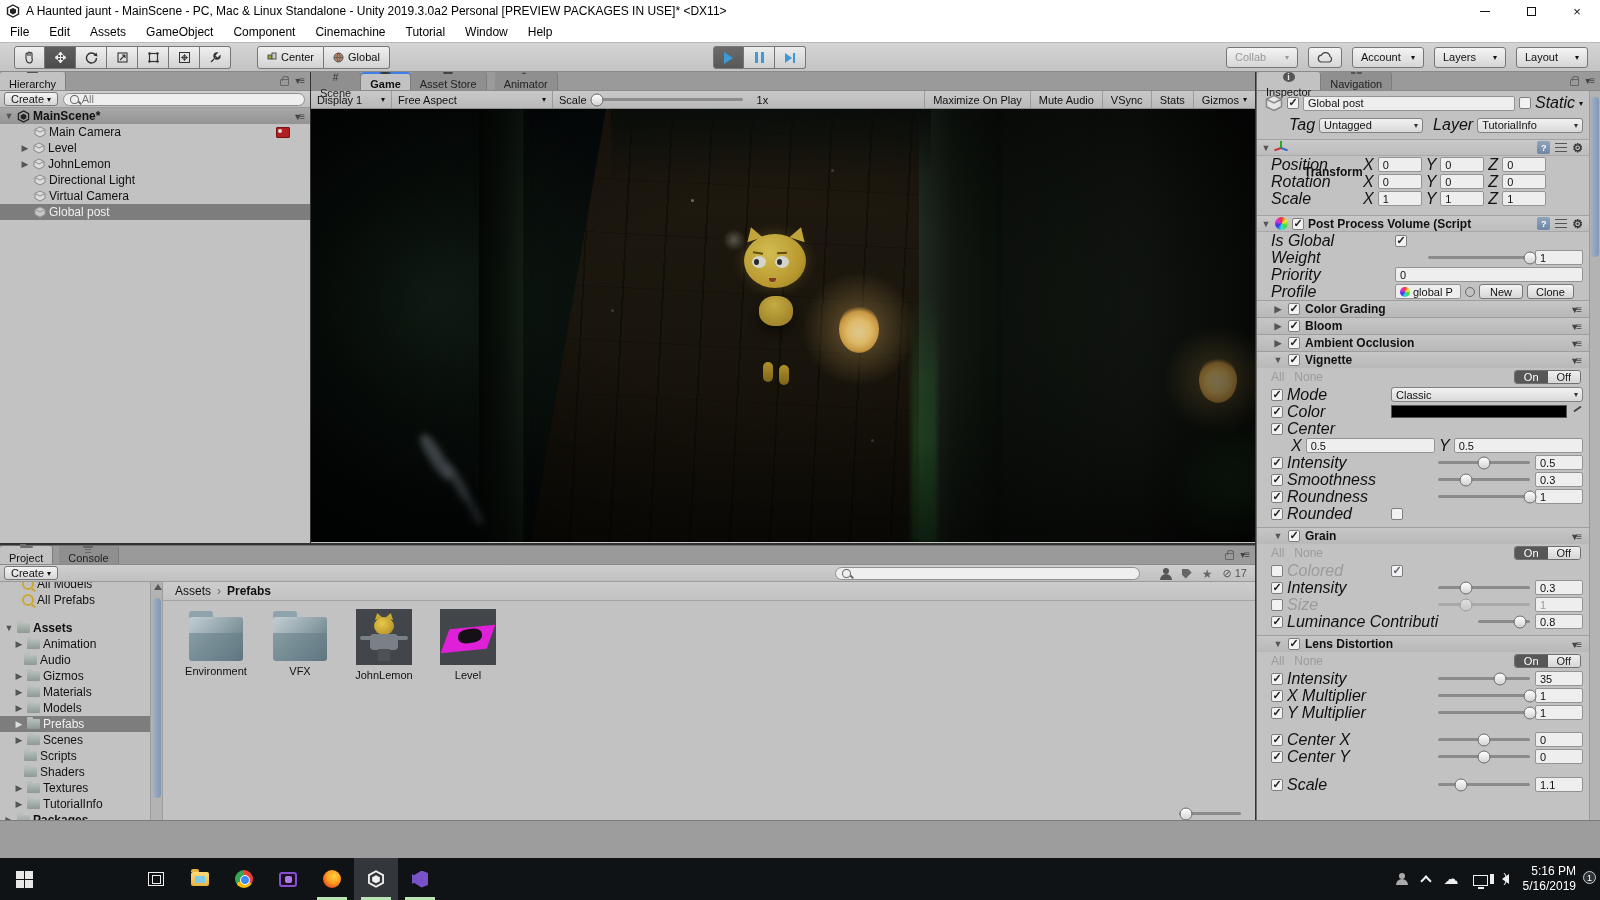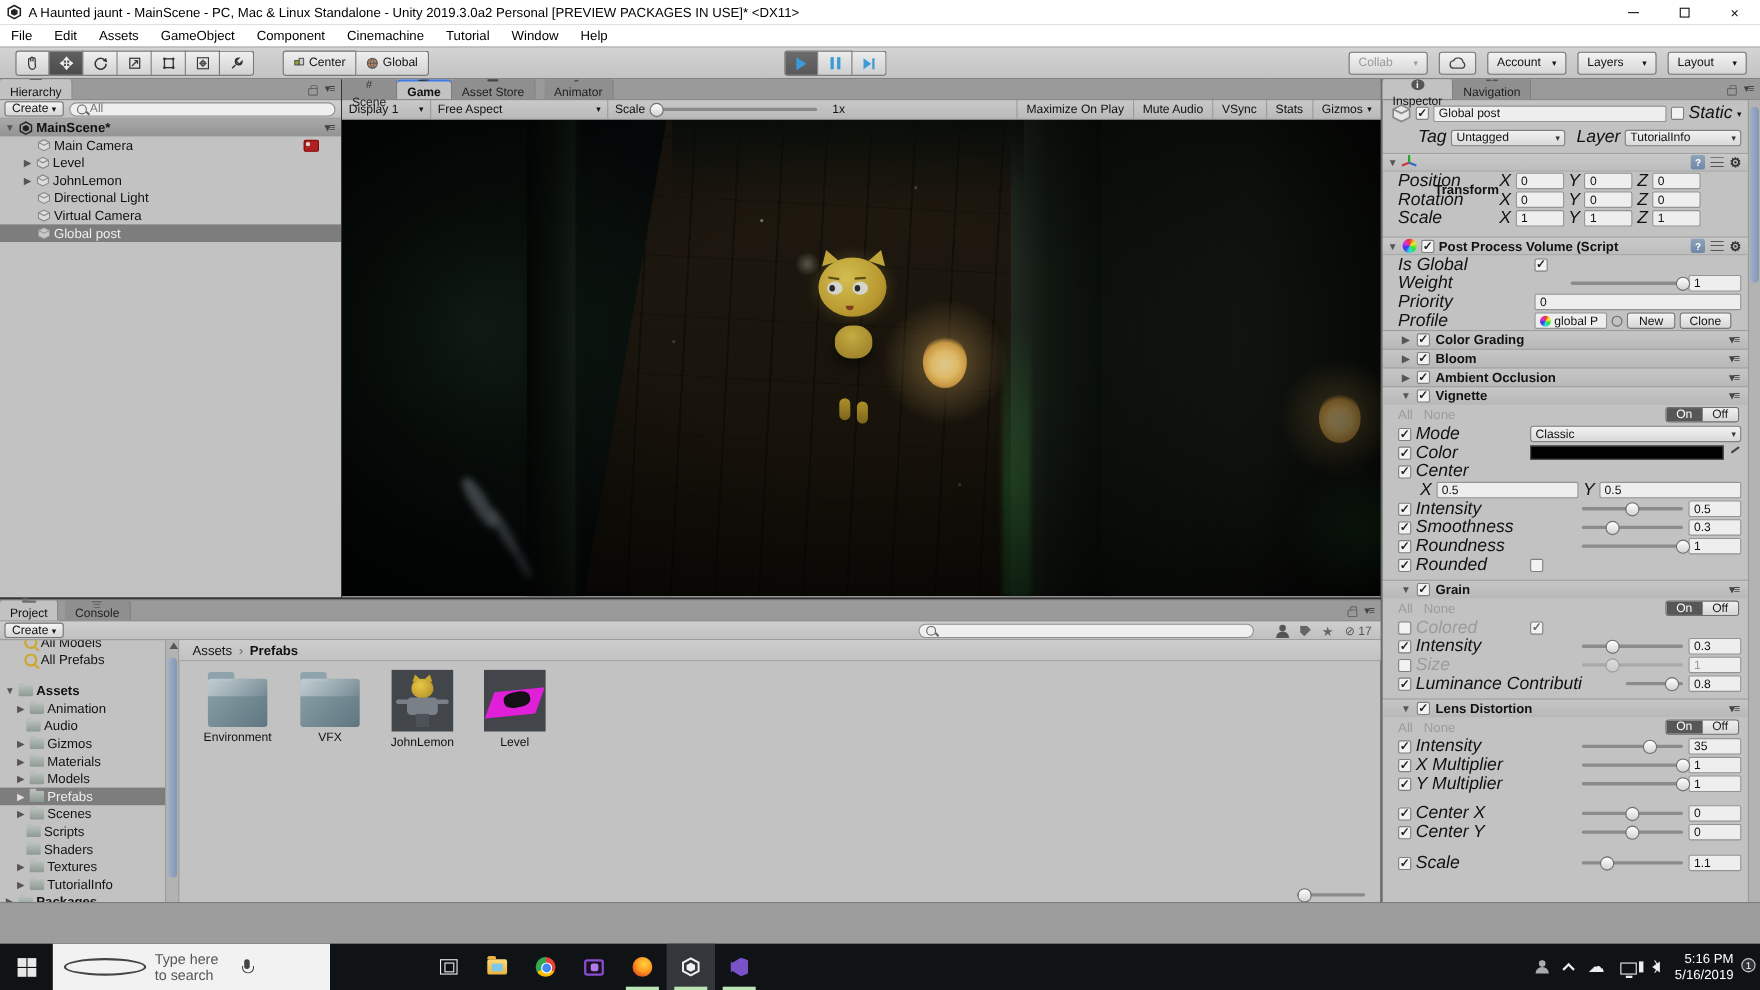"Type here to search" div.tsearch { html: <div> <span></span> <span>Type here to search</span> <span></span> </div> -> none }
